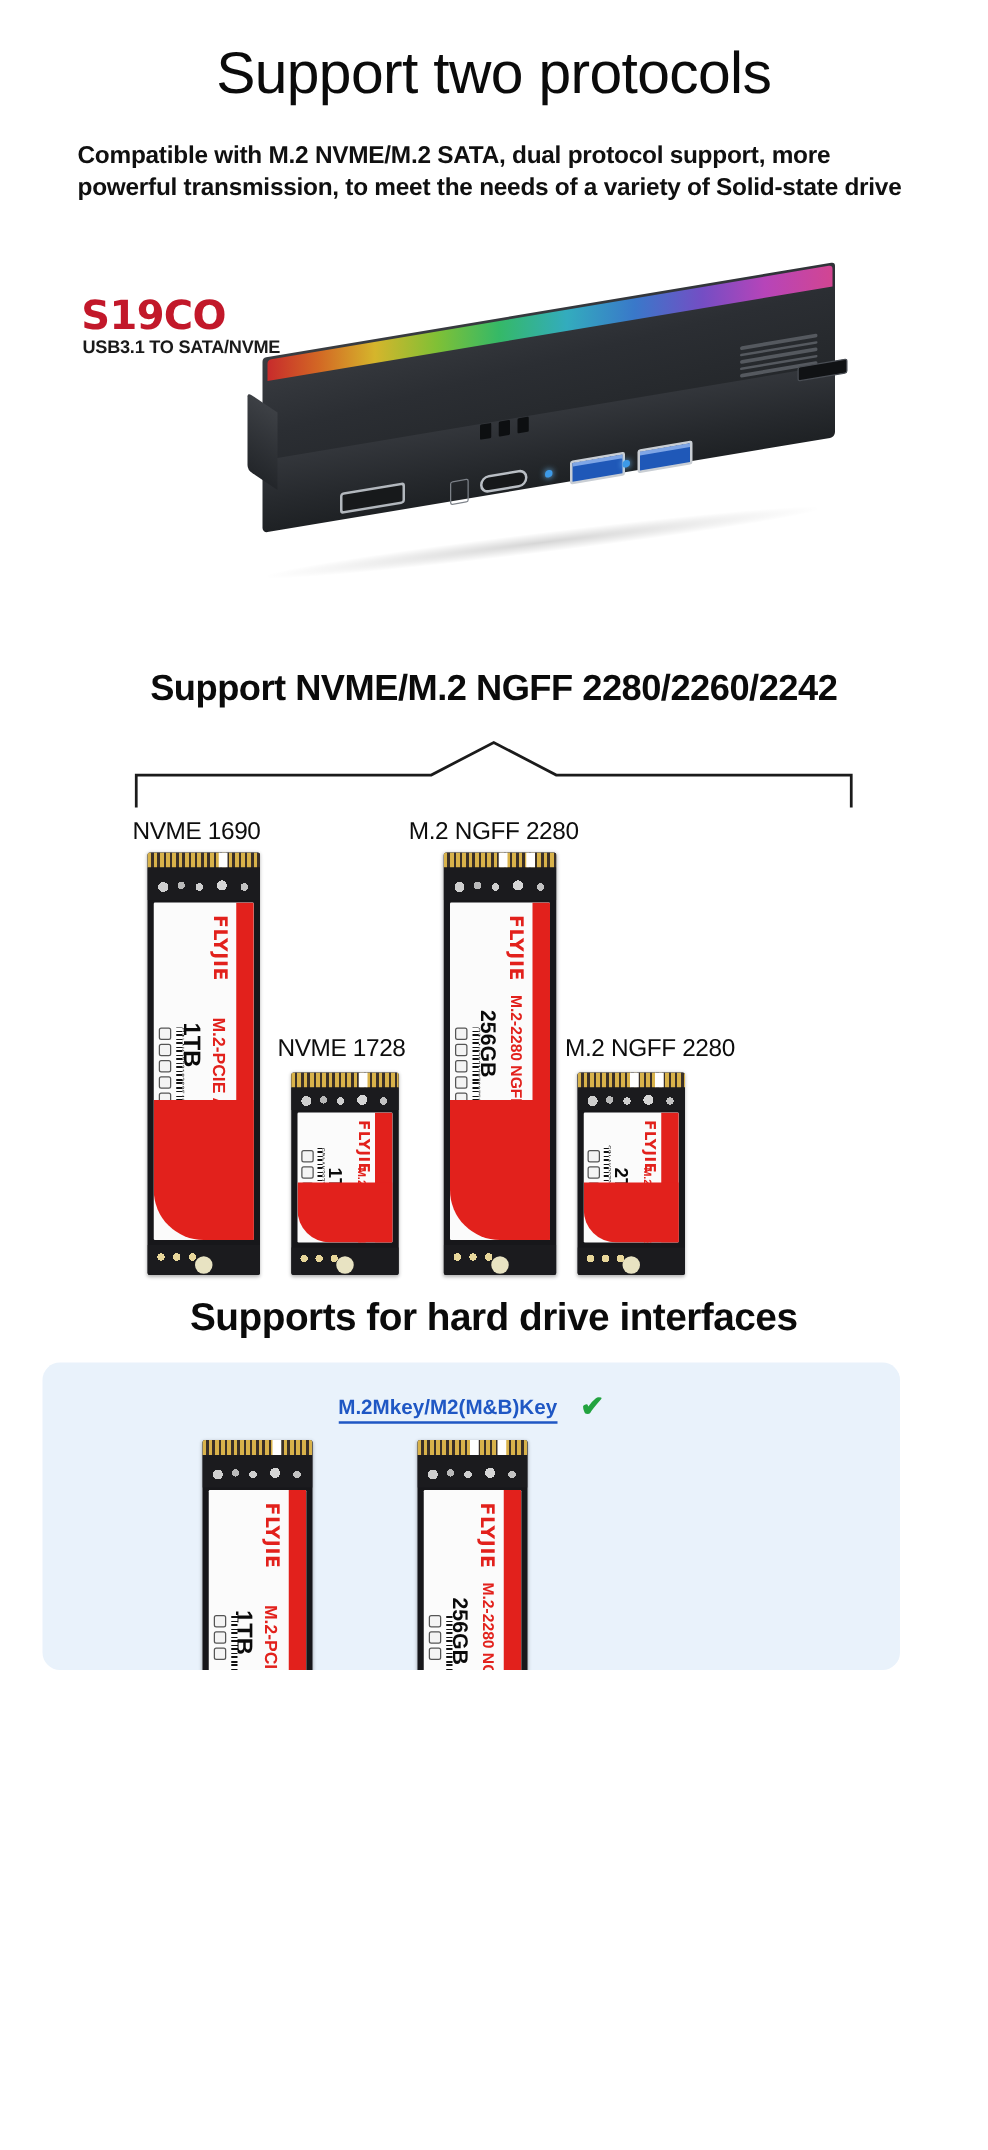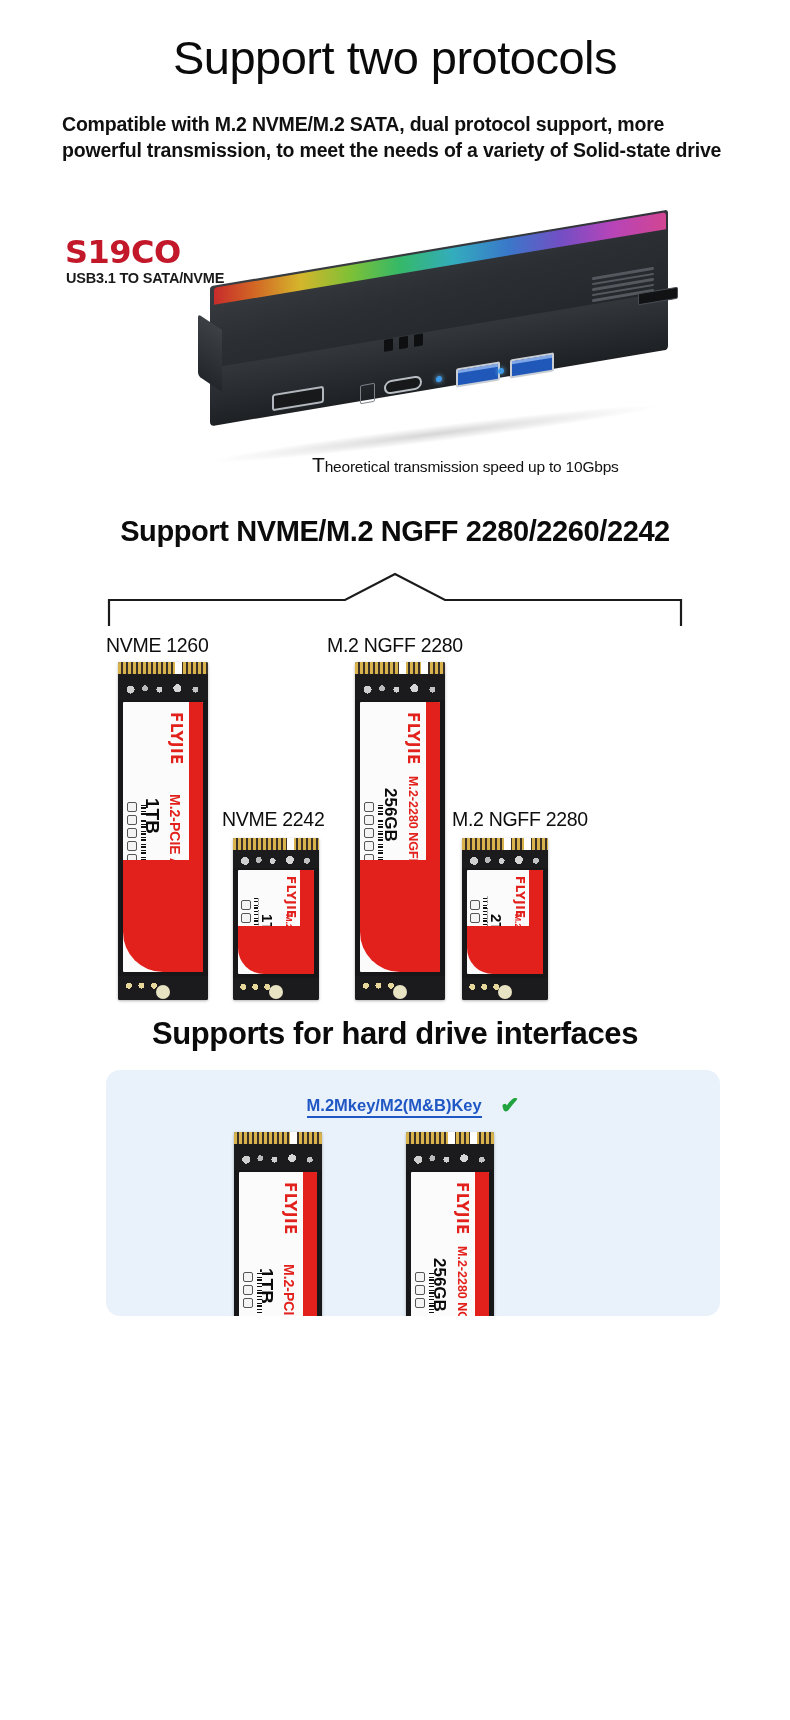"Theoretical transmission speed up to" div.speed-caption { html: <div> <span>T</span><span>heoretical transmission speed up to 10Gbps</span> </div> -> none }
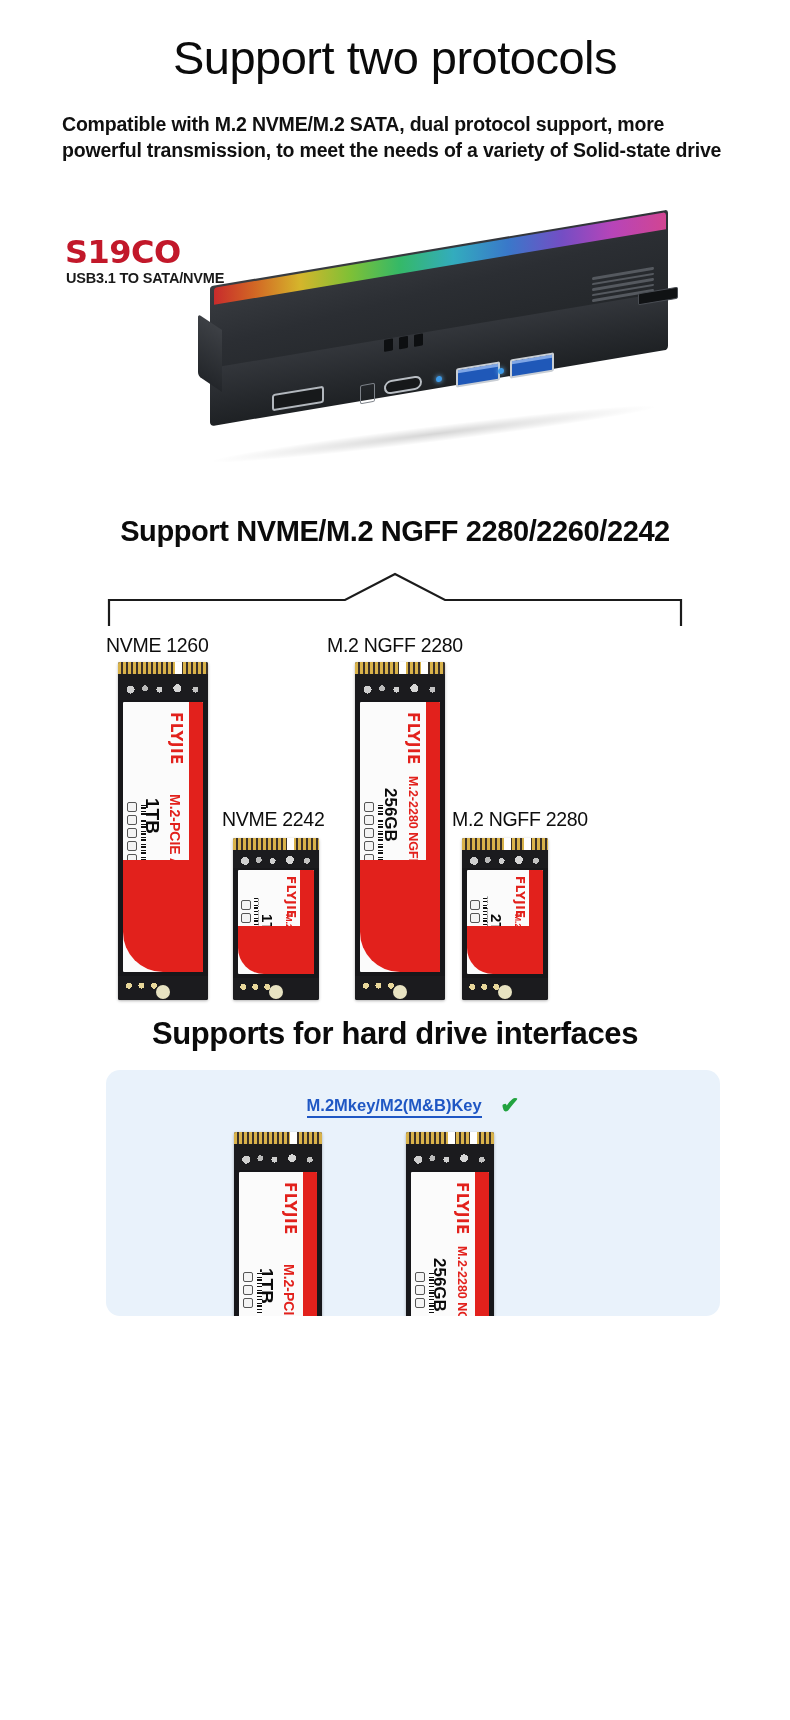"Support NVME/M.2 NGFF 2280/2260/2242" .sec-title { margin-top: 0 -> 20px }
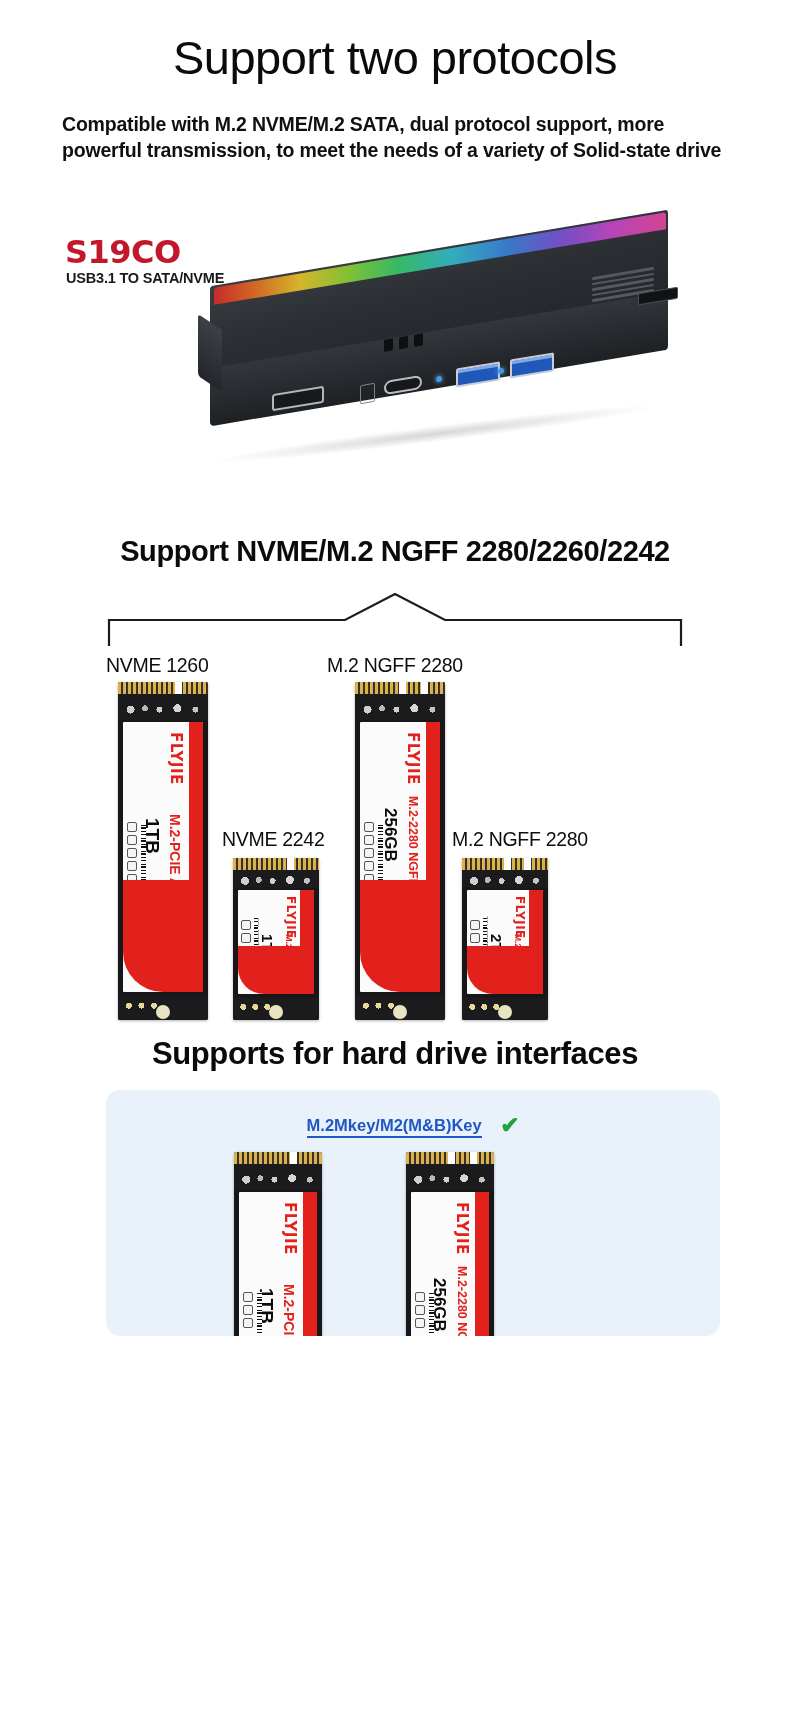"NVME 1260" div.drive-label { text: 1260 -> 1690 }
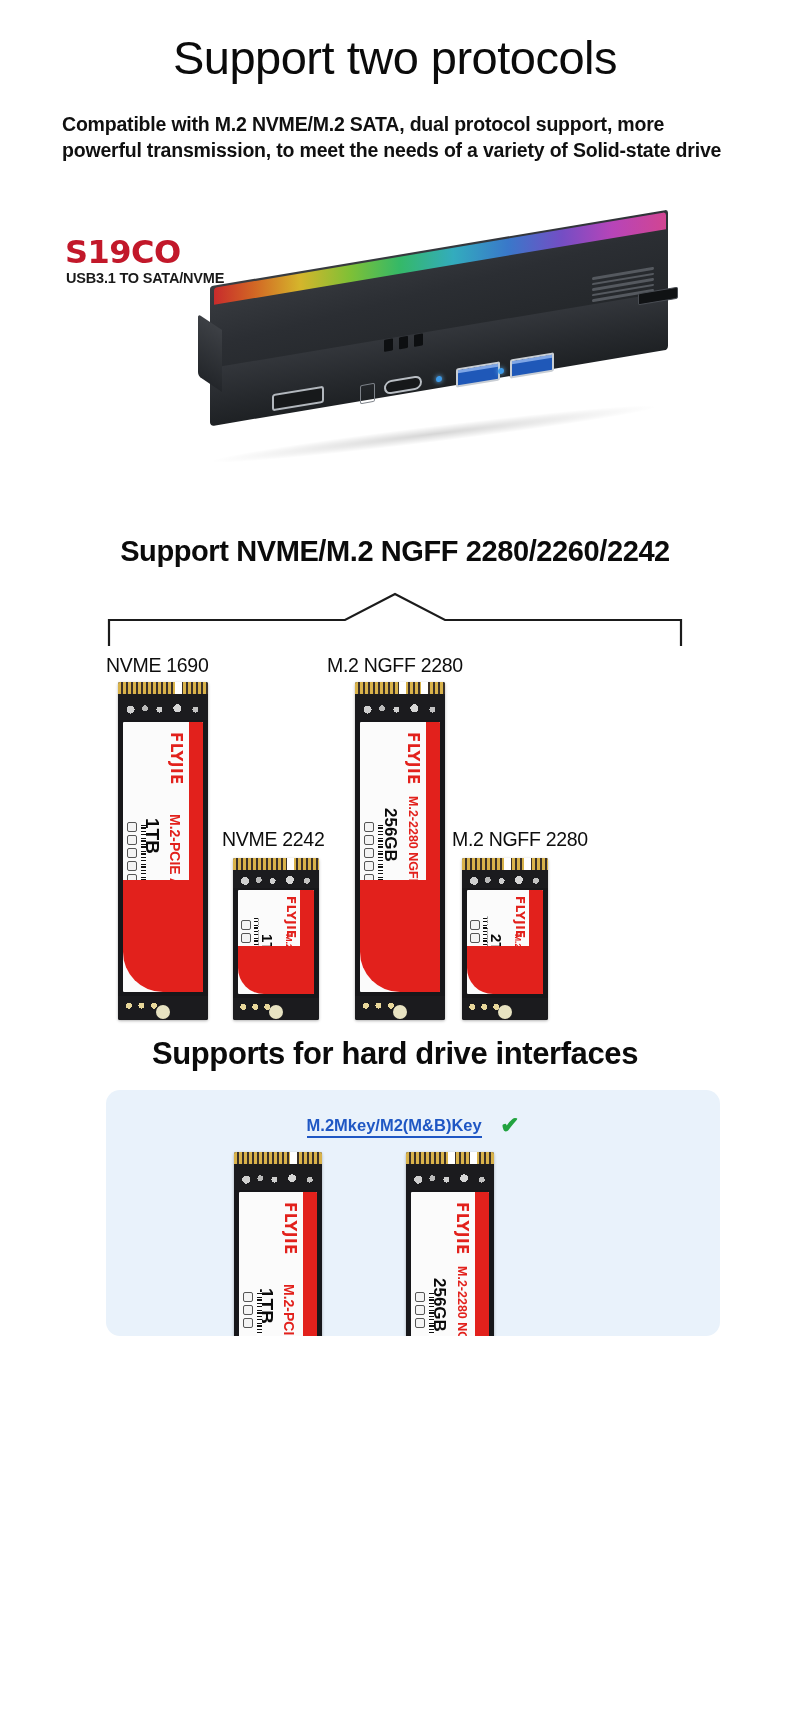"NVME 2242" div.drive-label { text: 2242 -> 1728 }
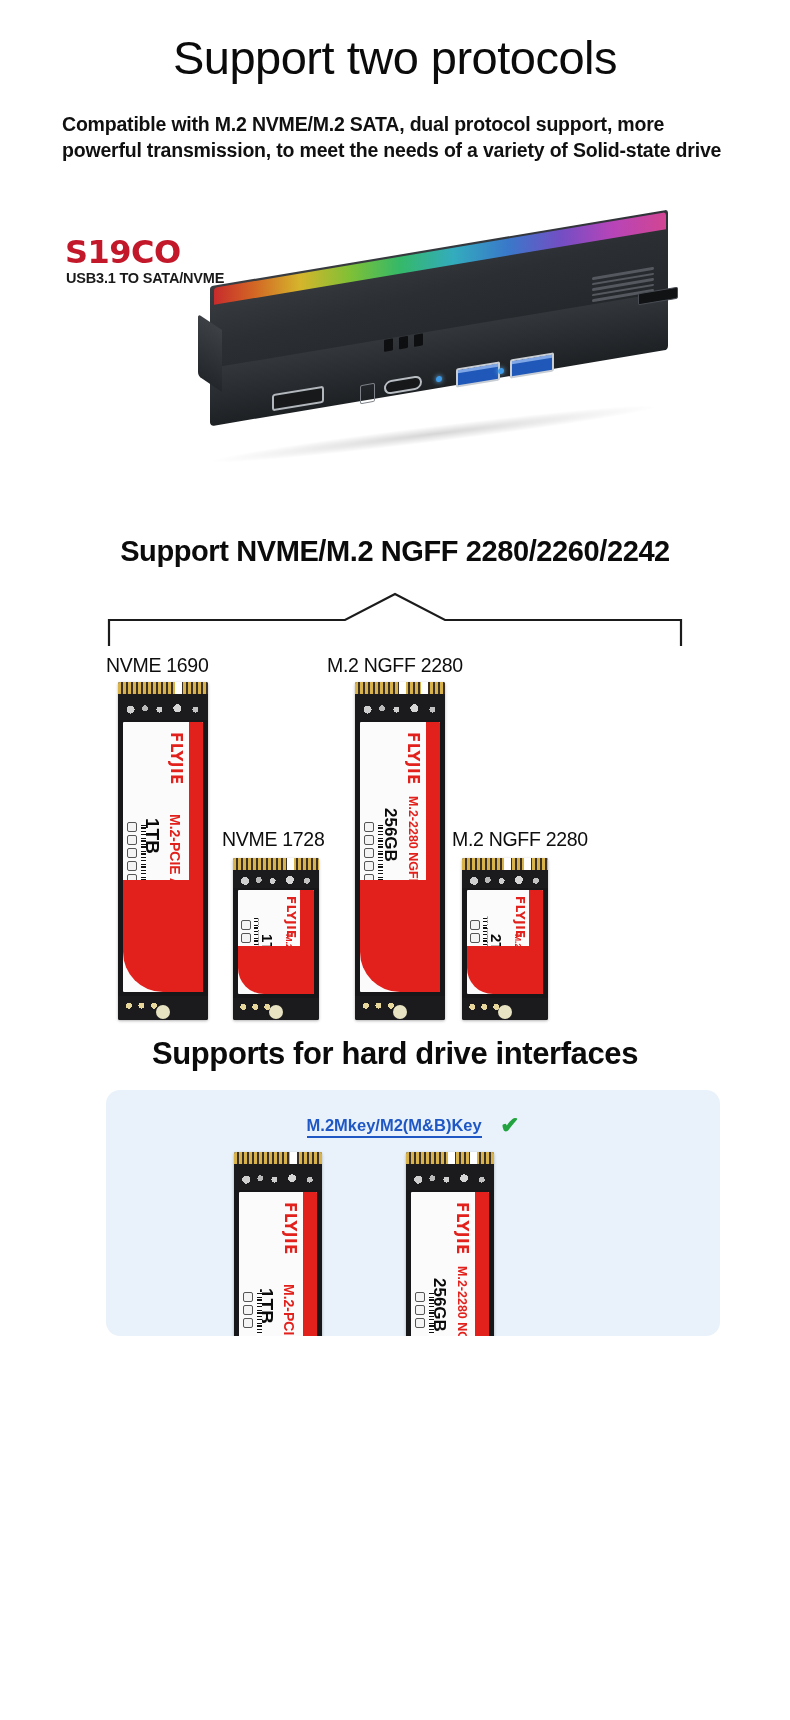"M.2Mkey/M2(M&B)Key ✔" .panel { margin: 18px 70px 0 106px -> 18px 70px 0 34px }
